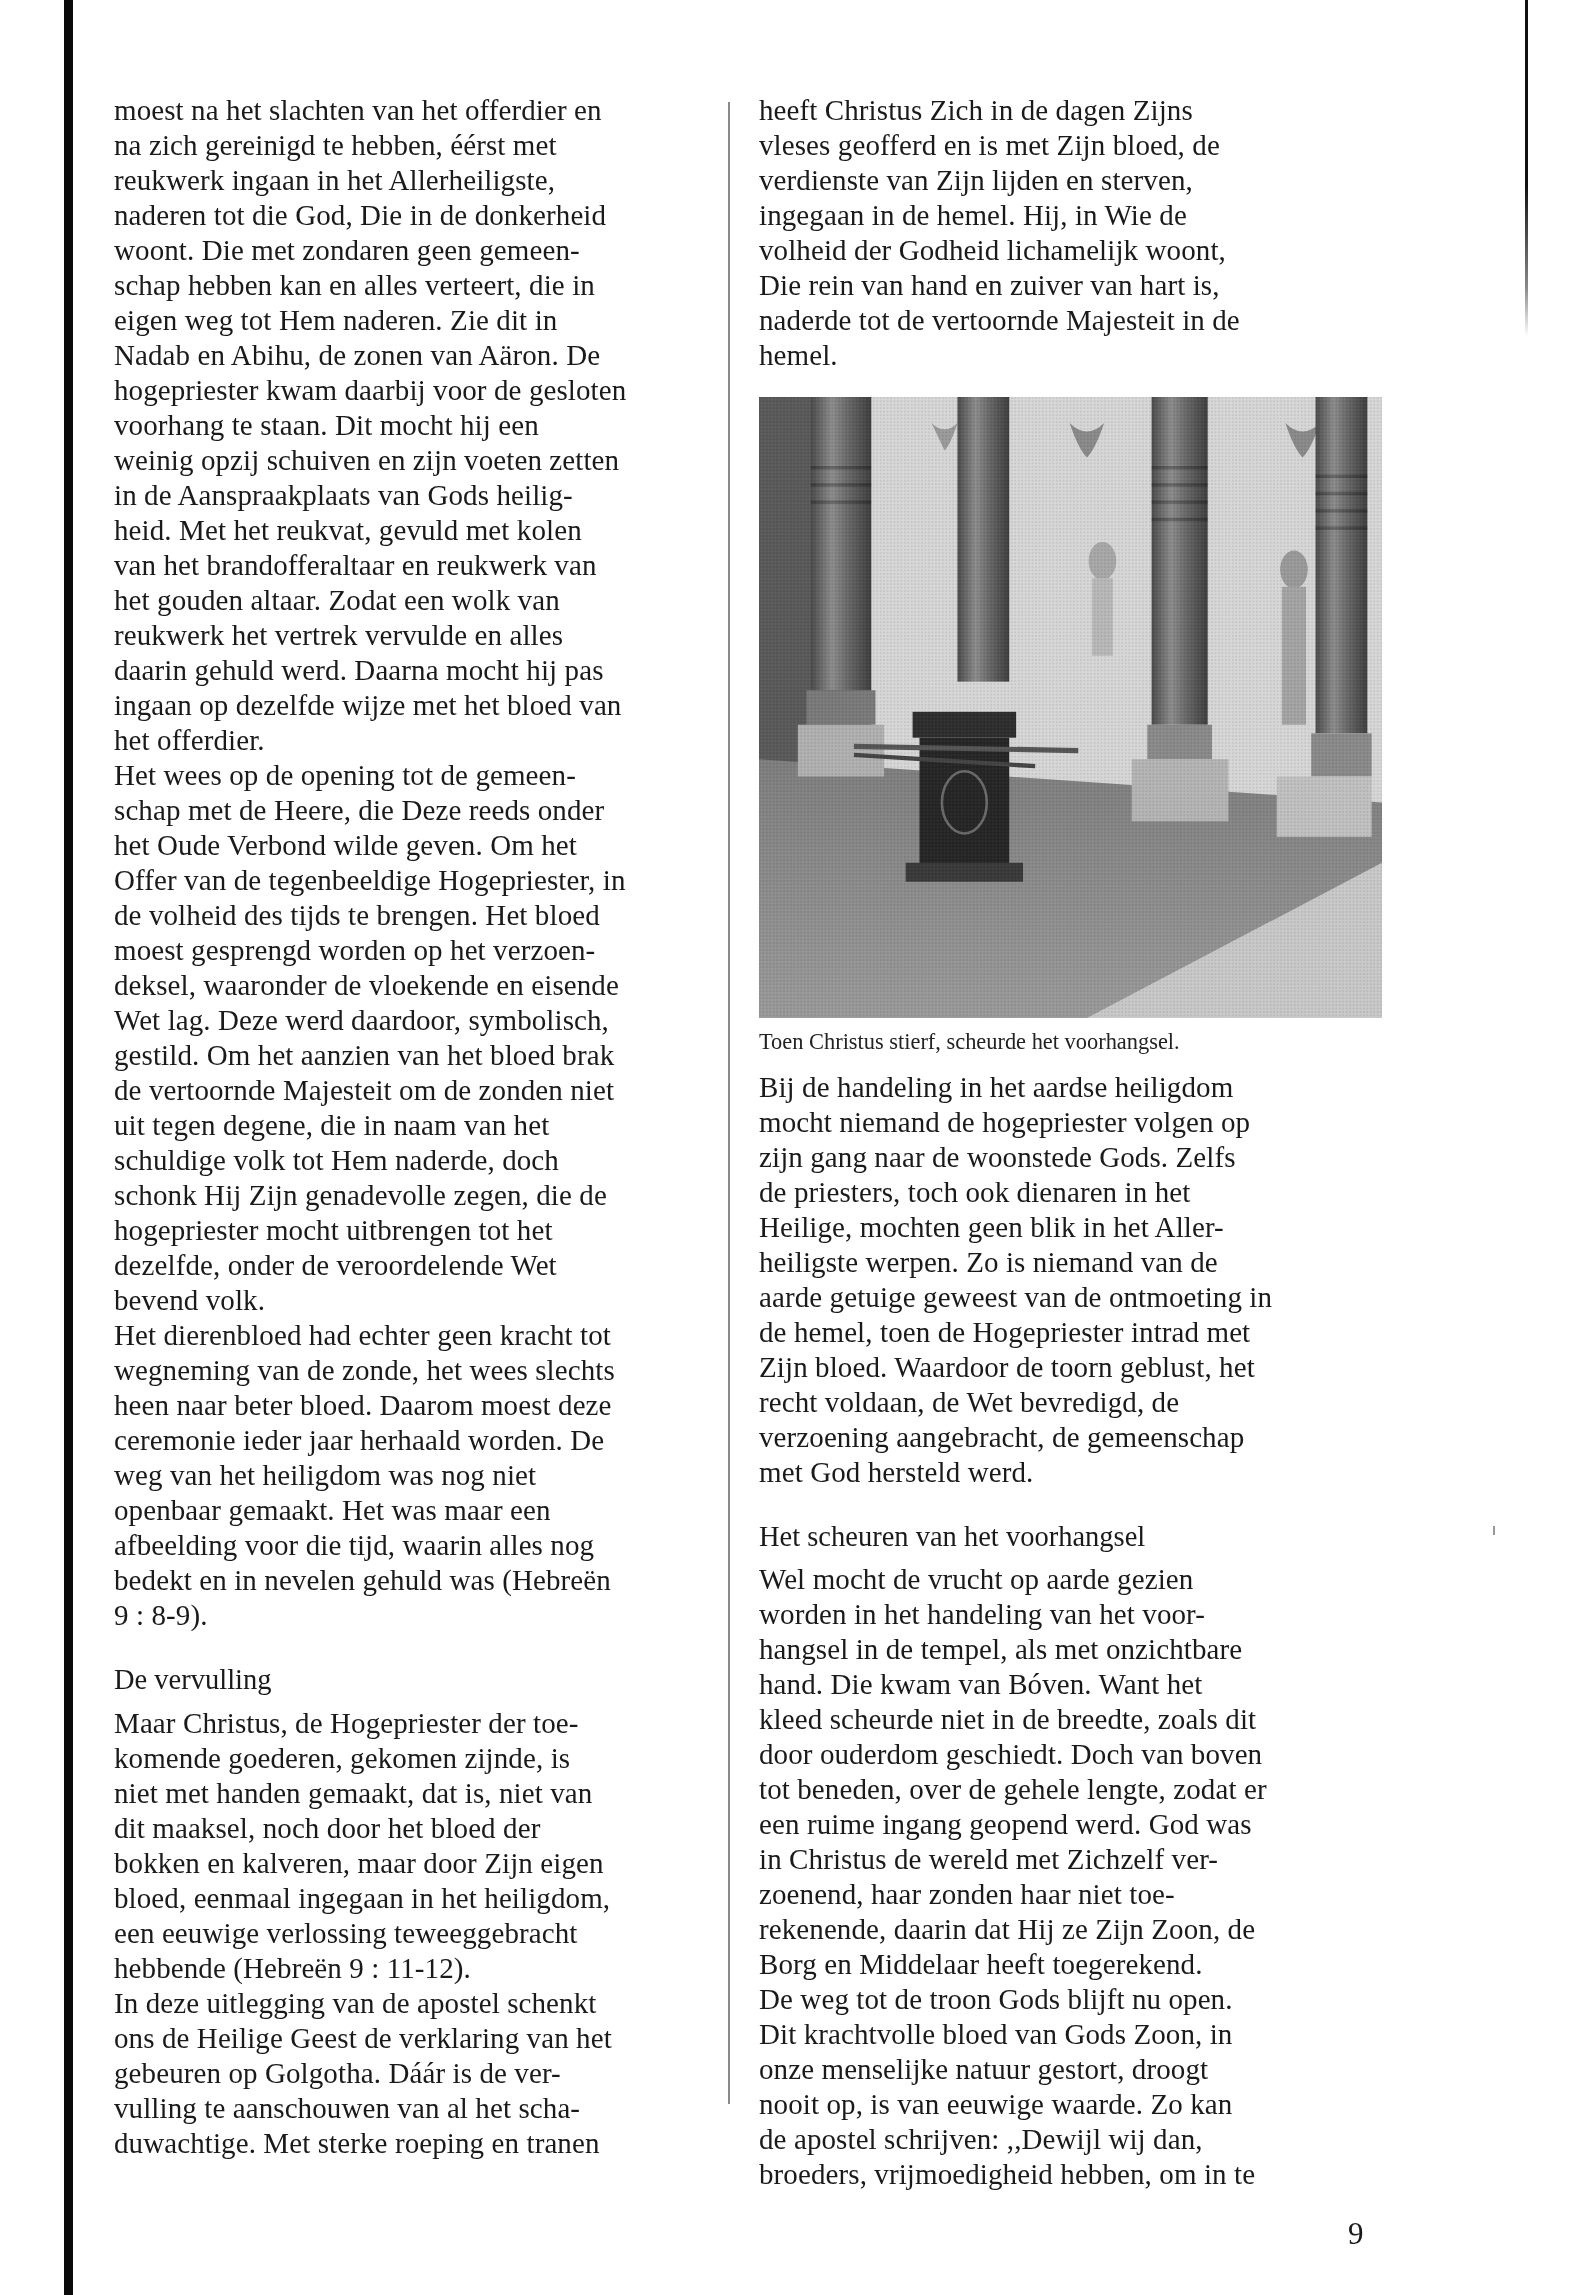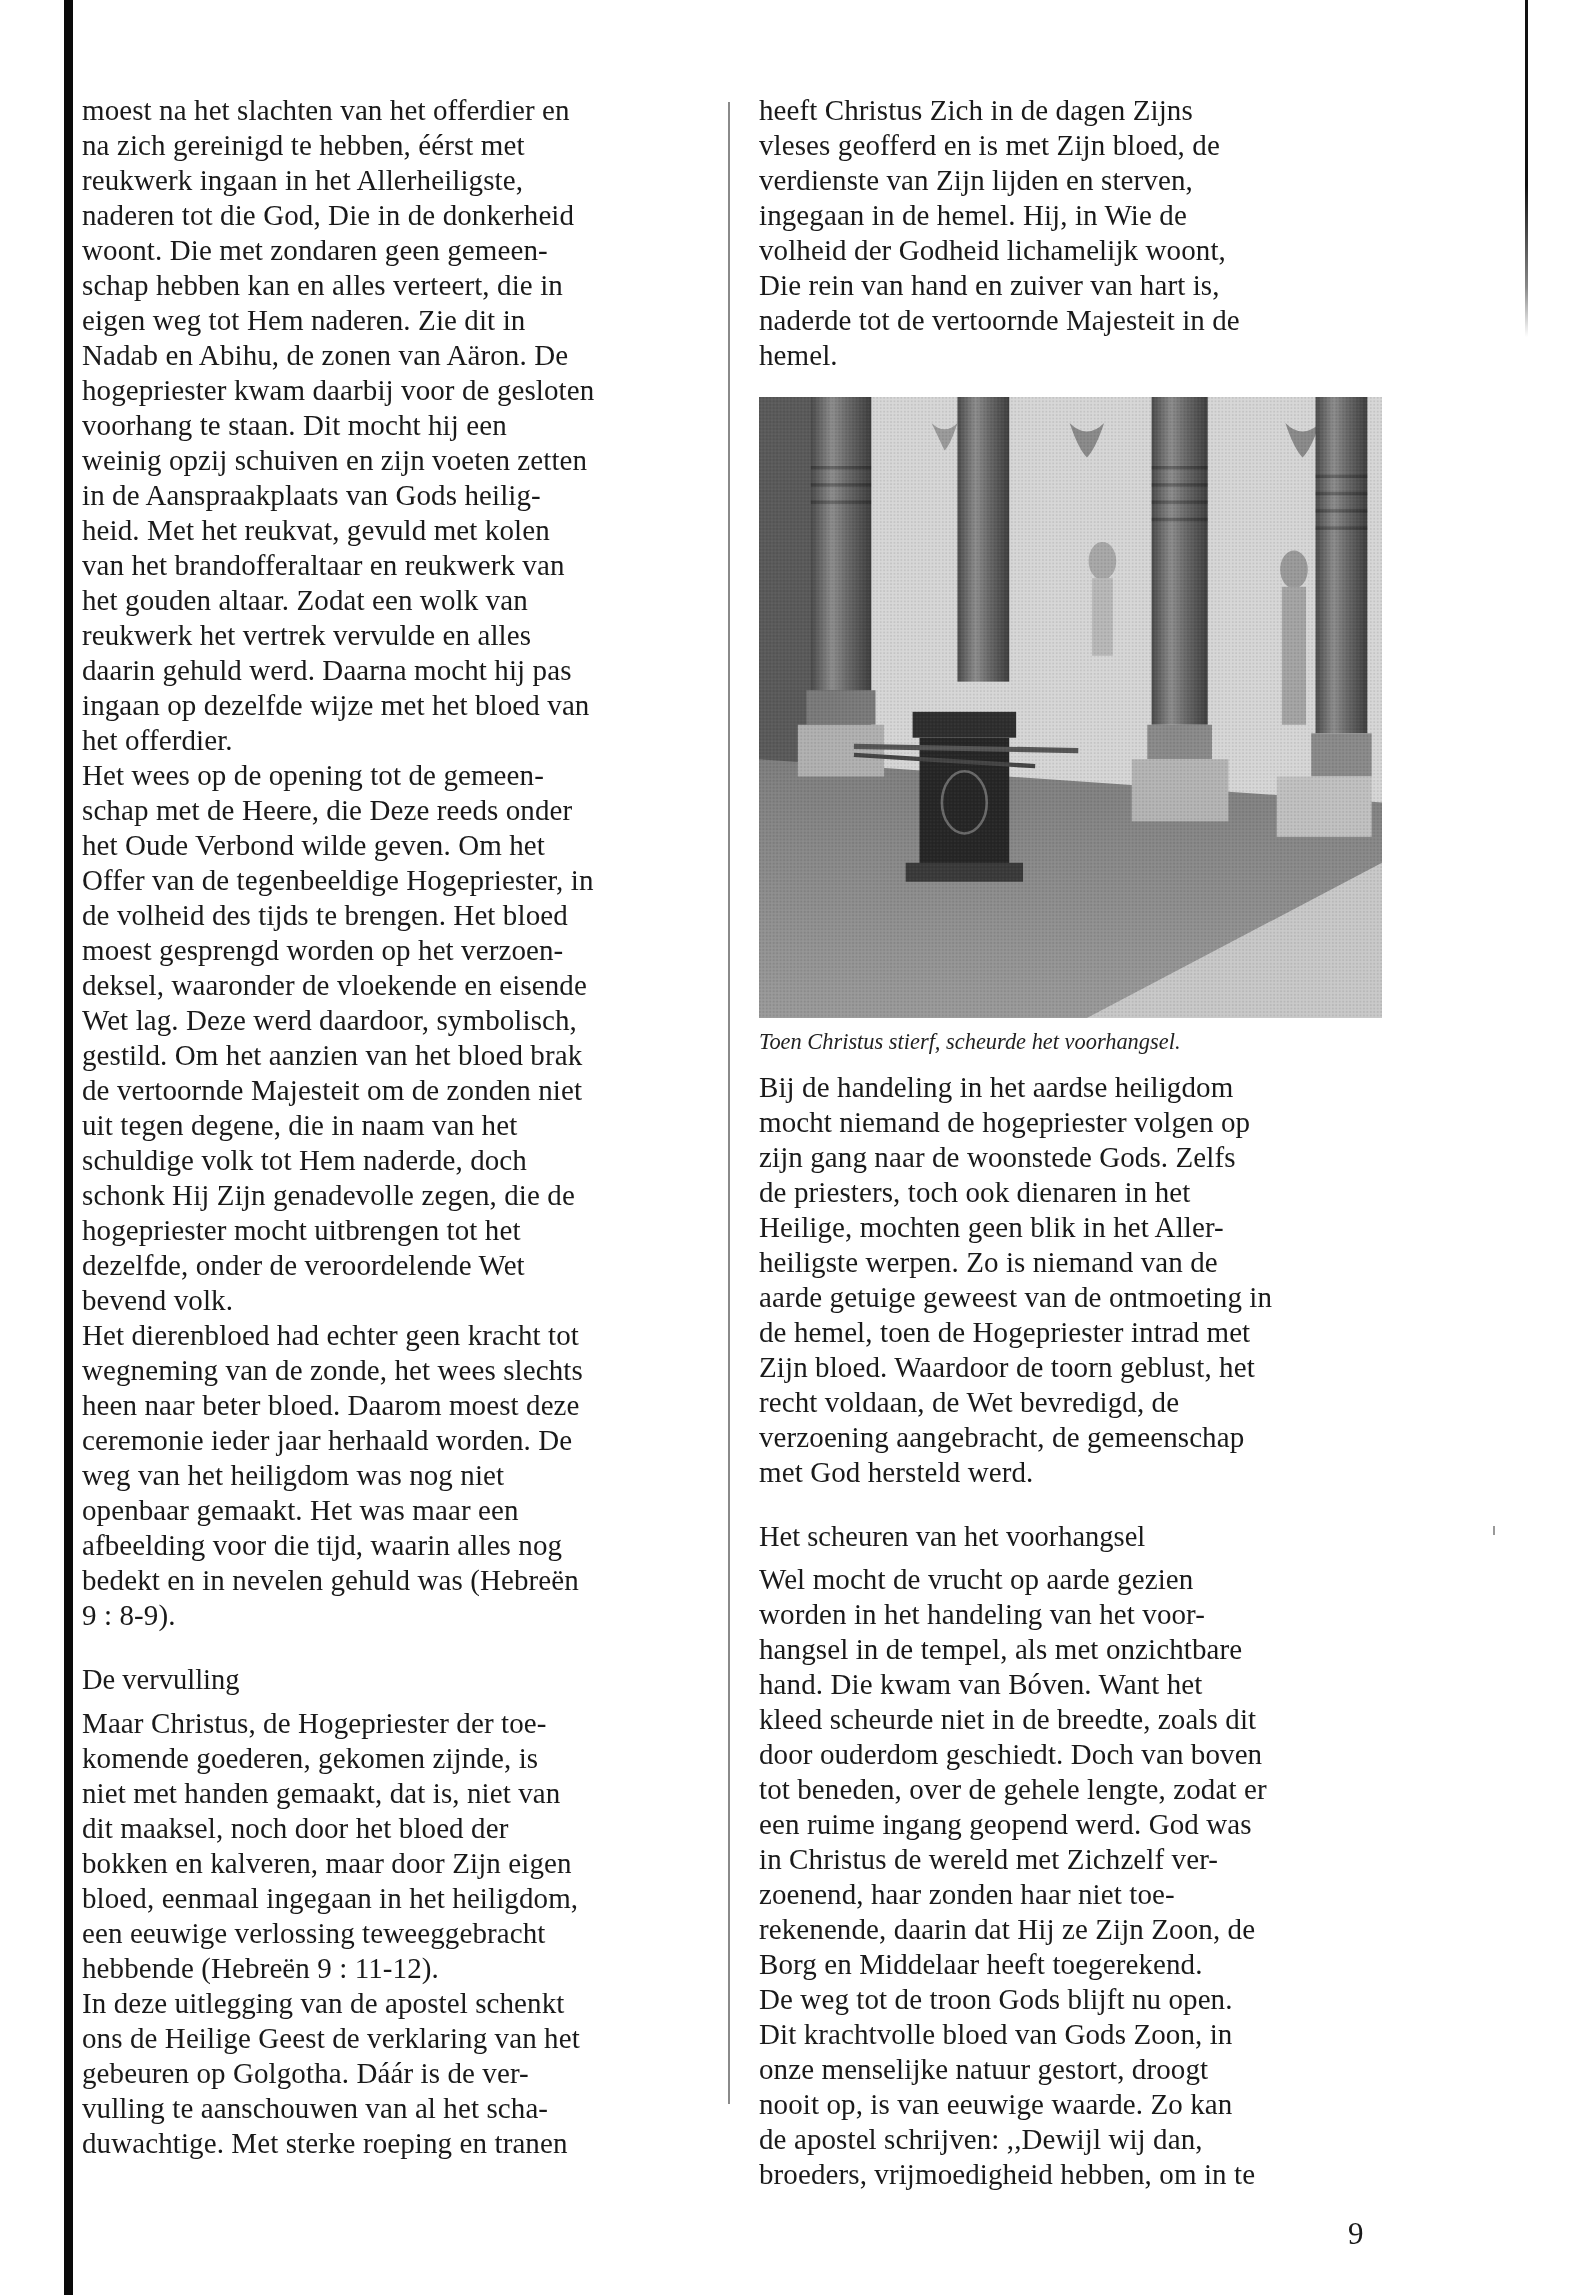"moest na het slachten van" .col-left { left: 82px -> 114px }
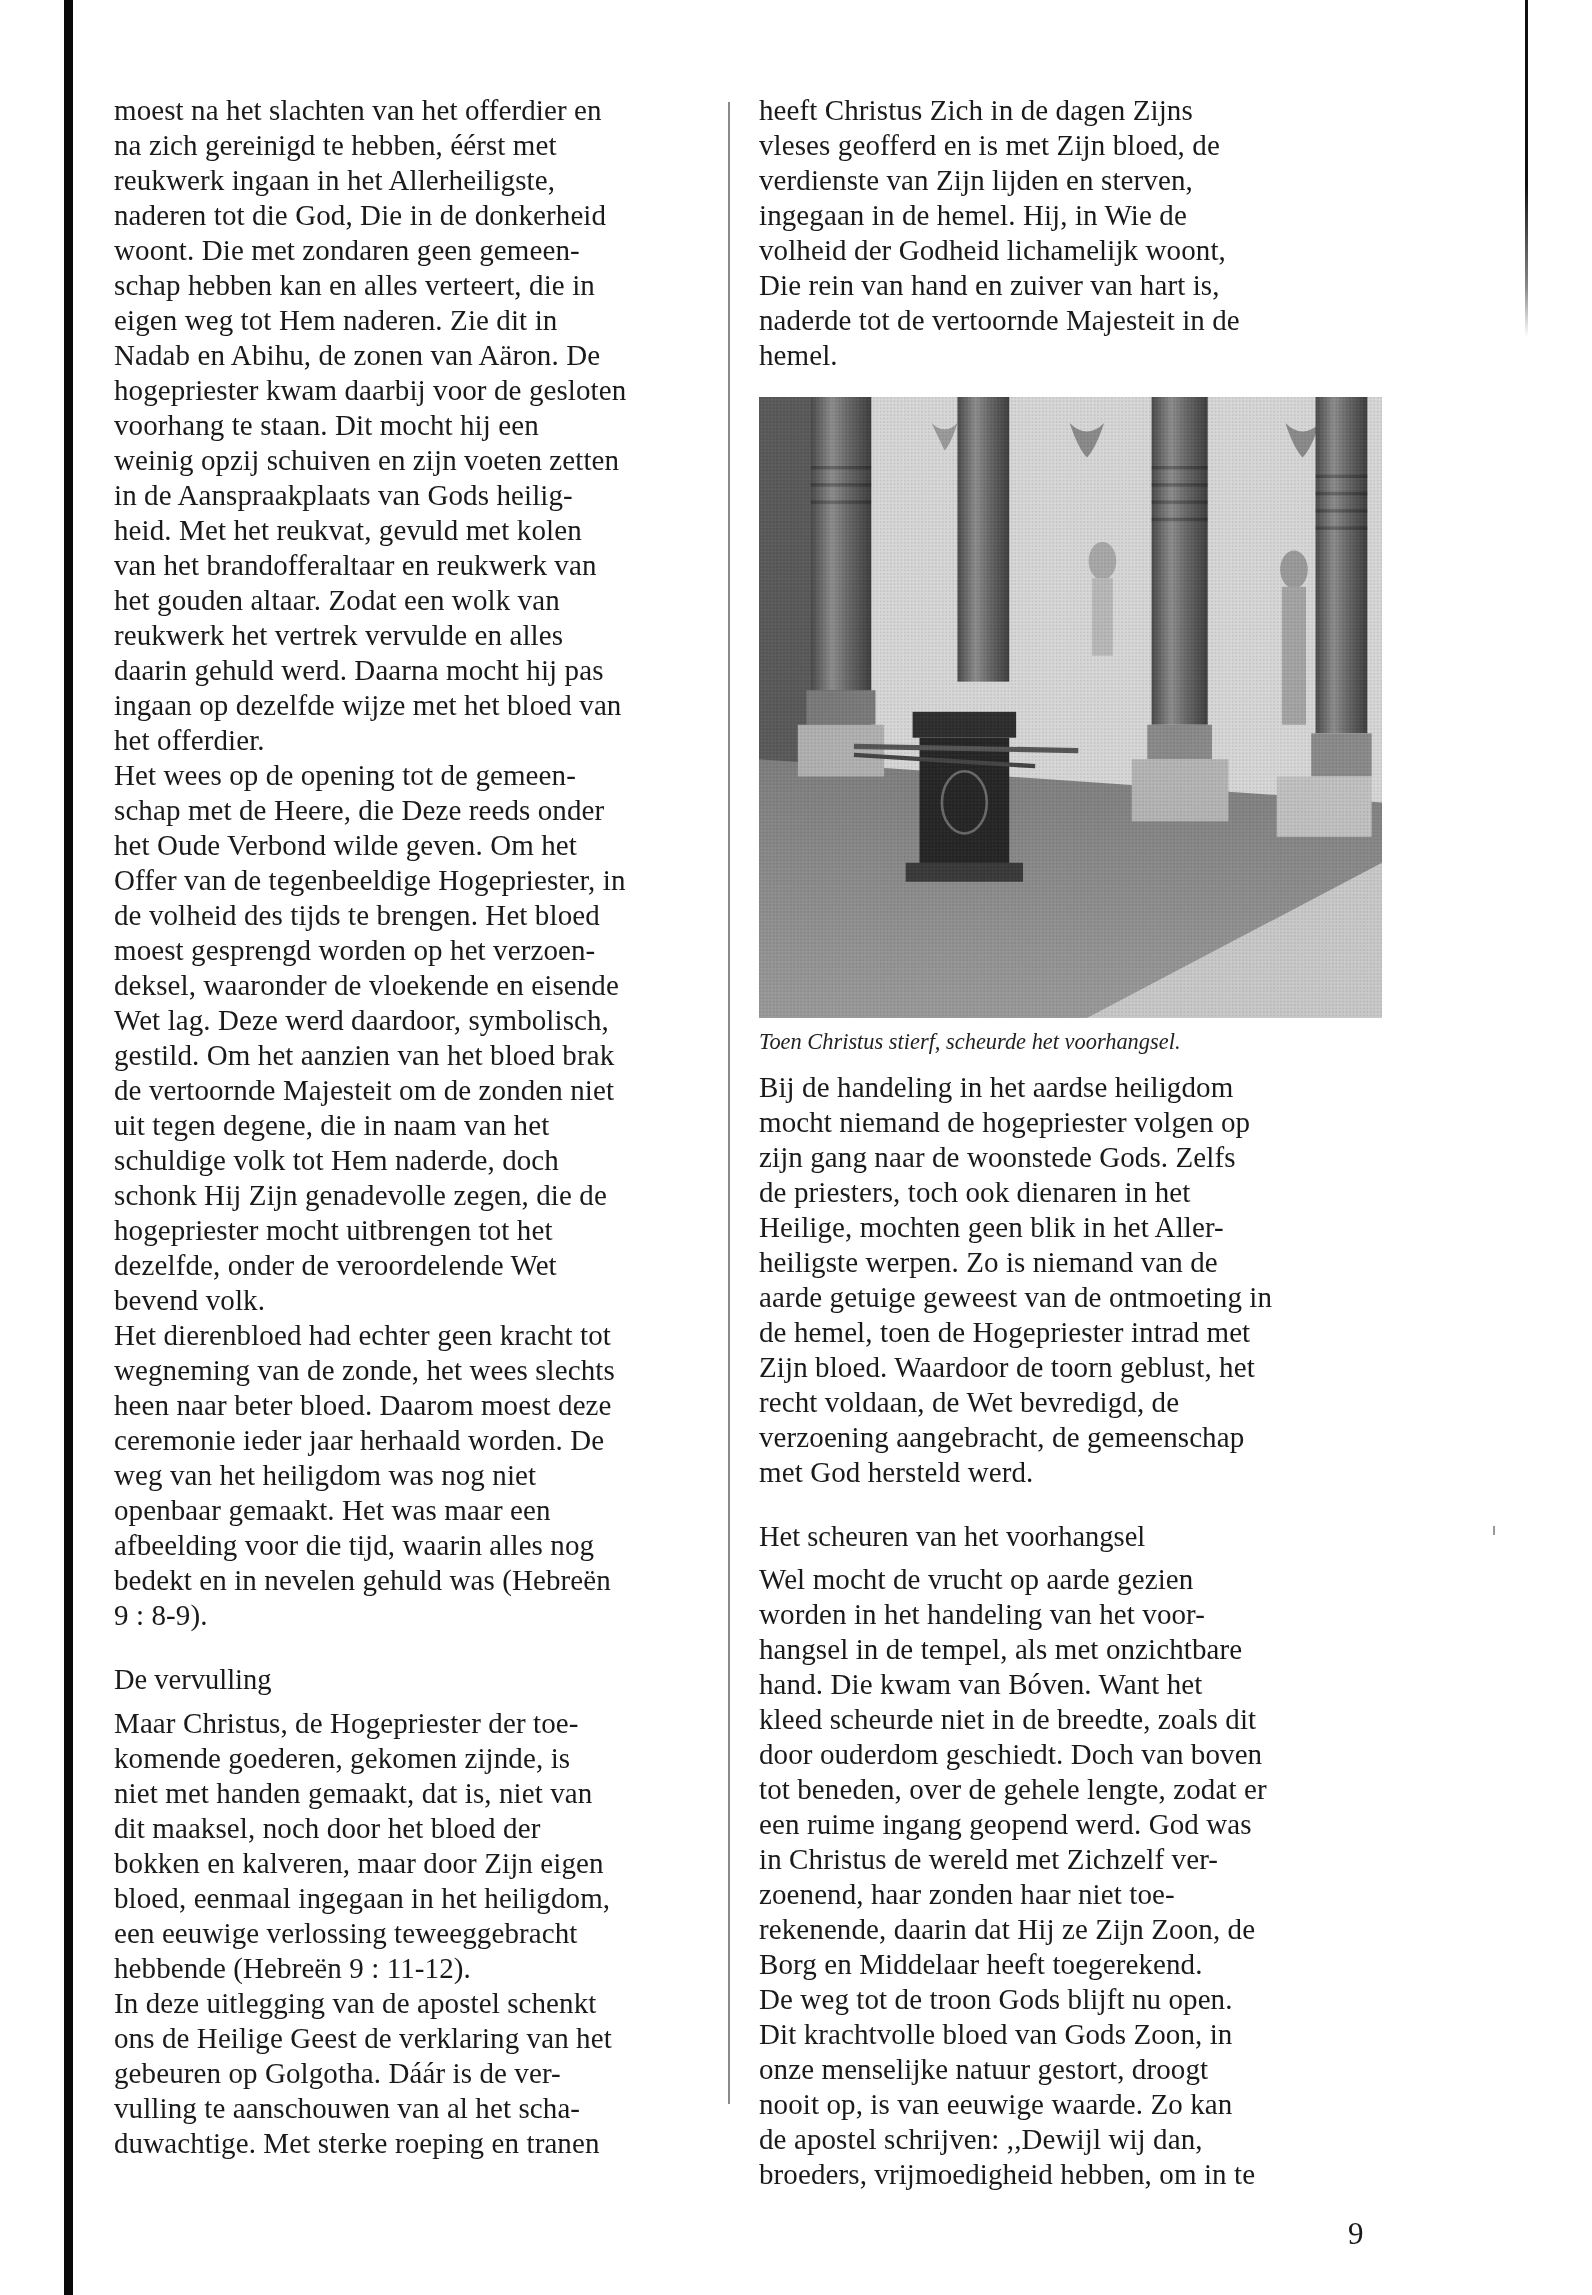"Toen Christus stierf, scheurde het" .caption { font-style: italic -> none }
